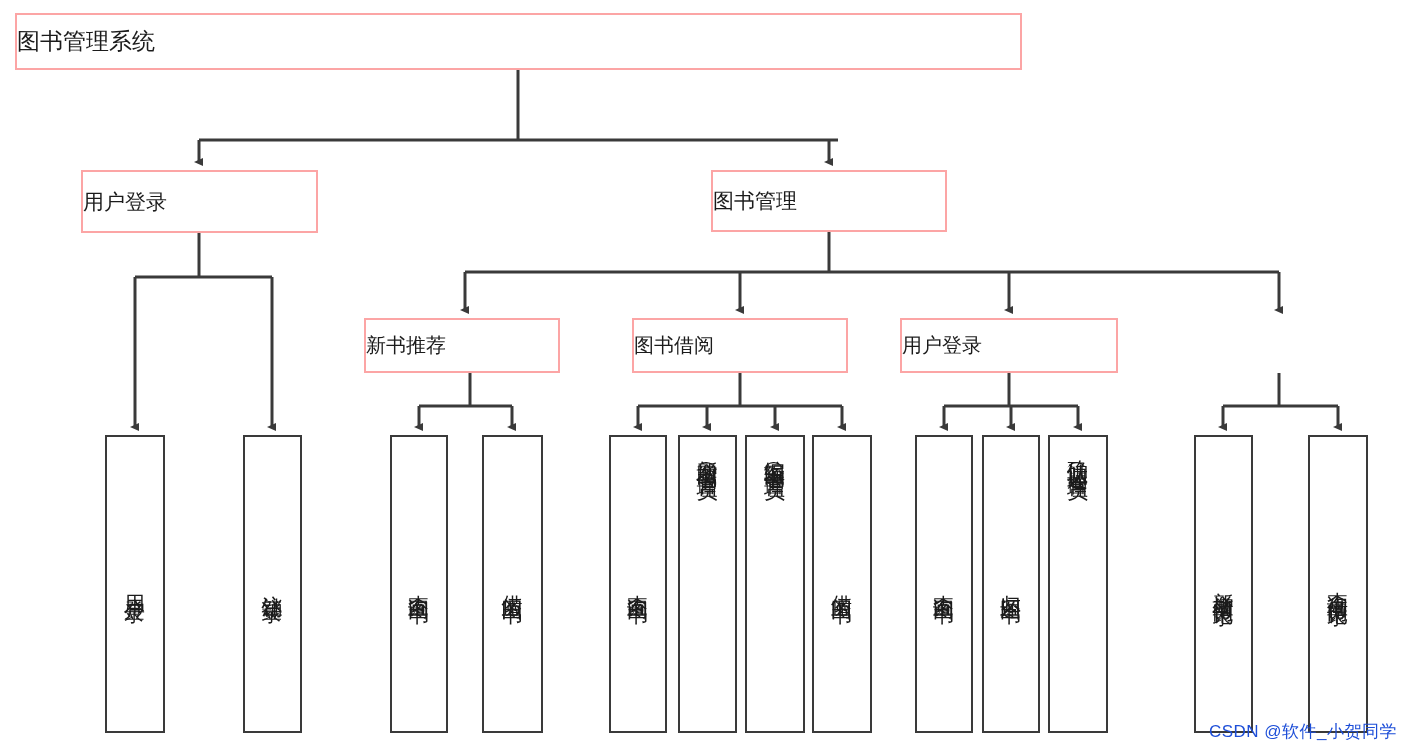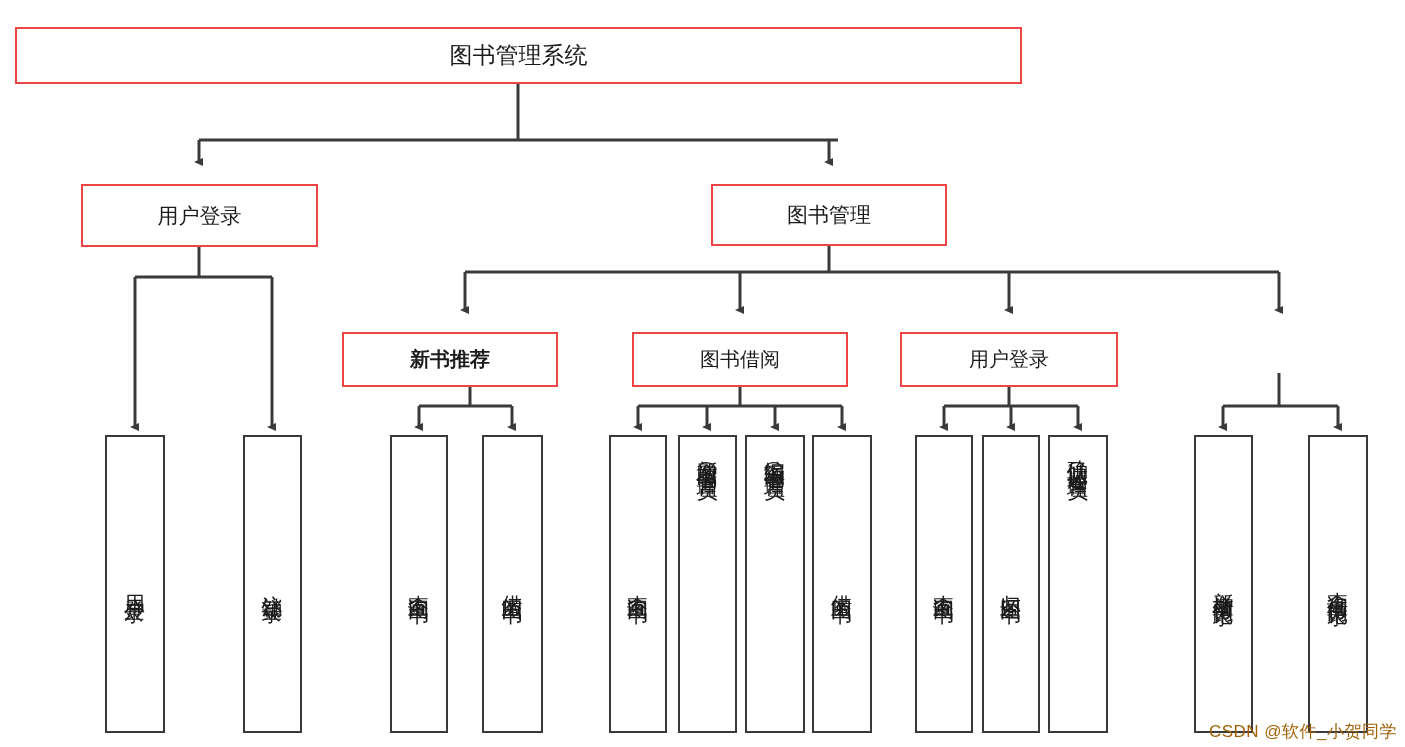"图书管理系统" .node { border: 2px solid #ef4444 -> 2px solid #fca5a5; justify-content: center -> flex-start; margin-top: 14px -> none }
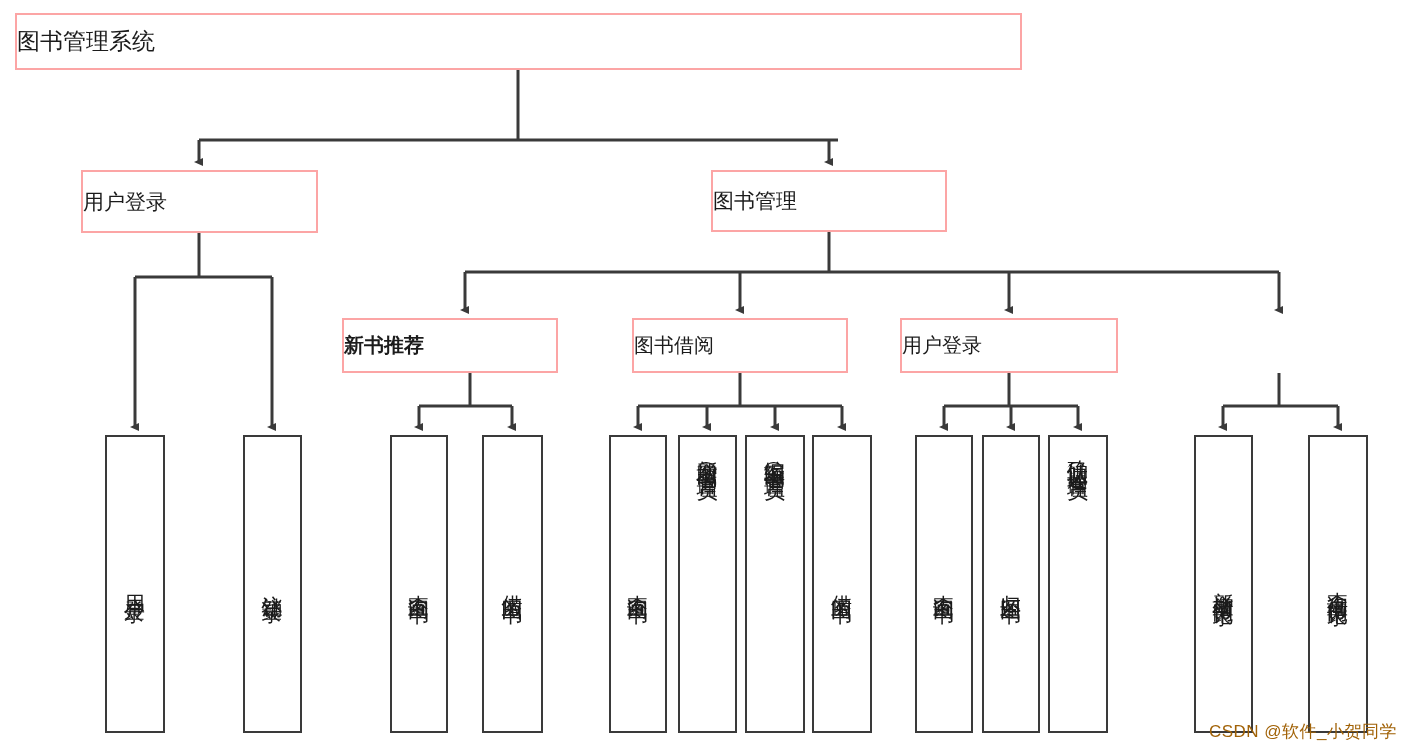"新书推荐" div.node { font-weight: bold -> none; left: 342px -> 364px; width: 216px -> 196px }
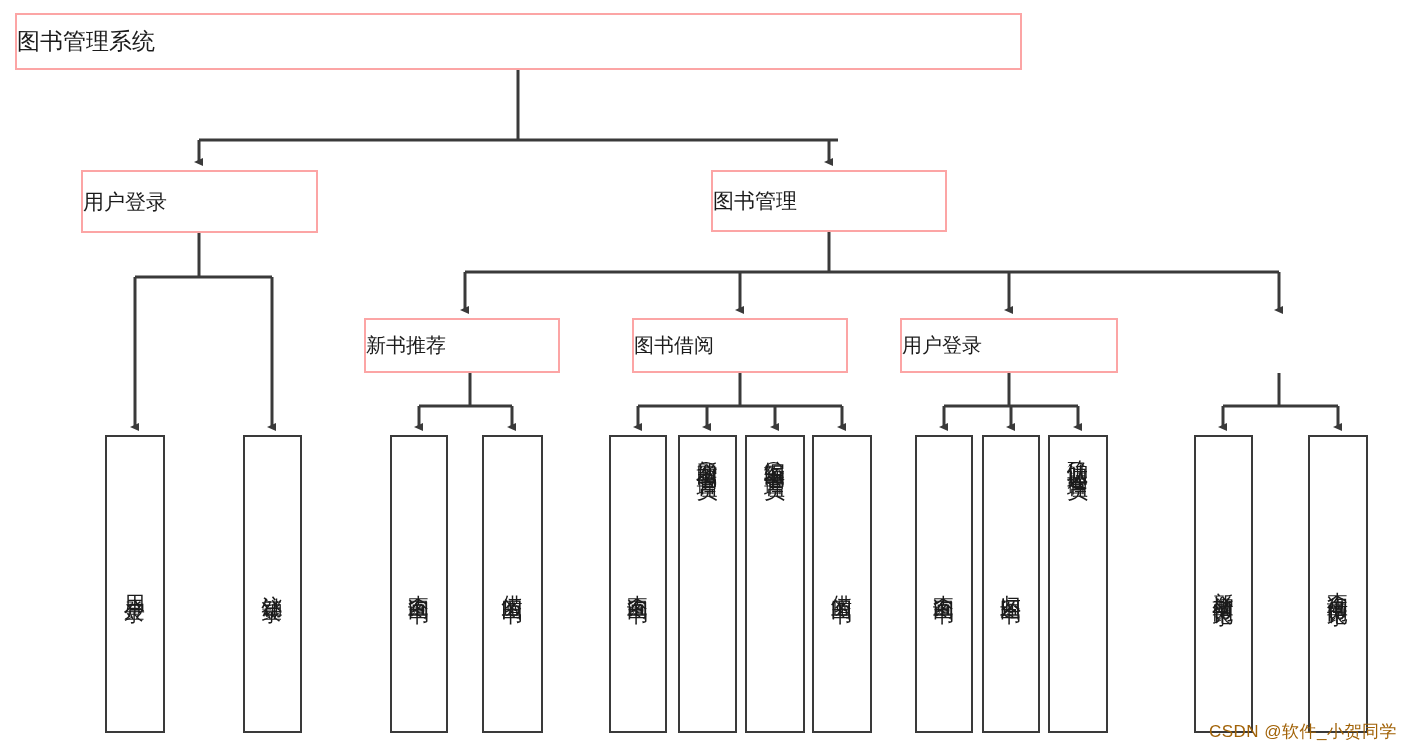"CSDN @软件_小贺同学" .watermark { color: #a16207 -> #1d4ed8 }
